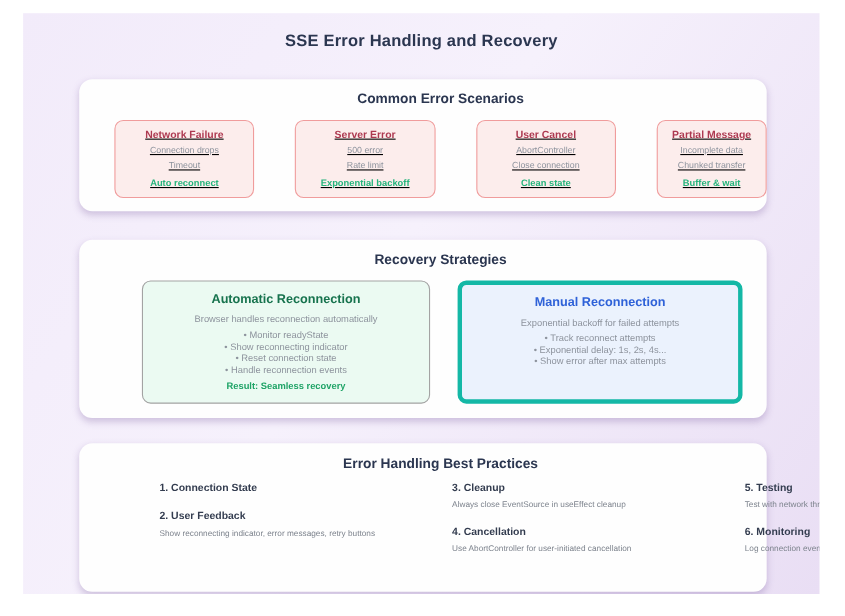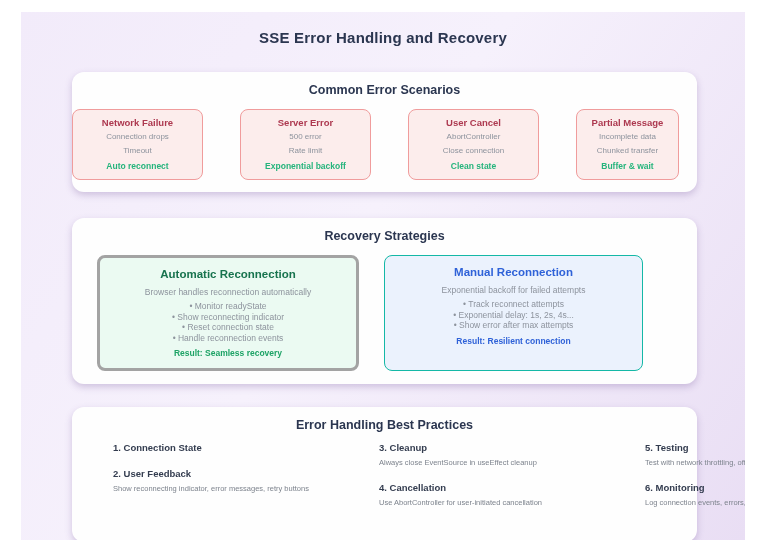"Common Error Scenarios" .panel { padding-left: none -> 32px }
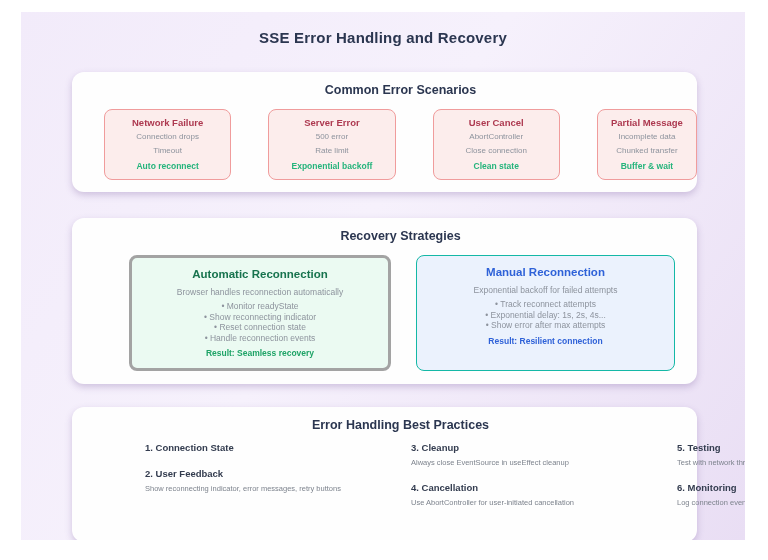"Network Failure" .scards { justify-content: flex-start -> flex-end; text-decoration: none -> underline }
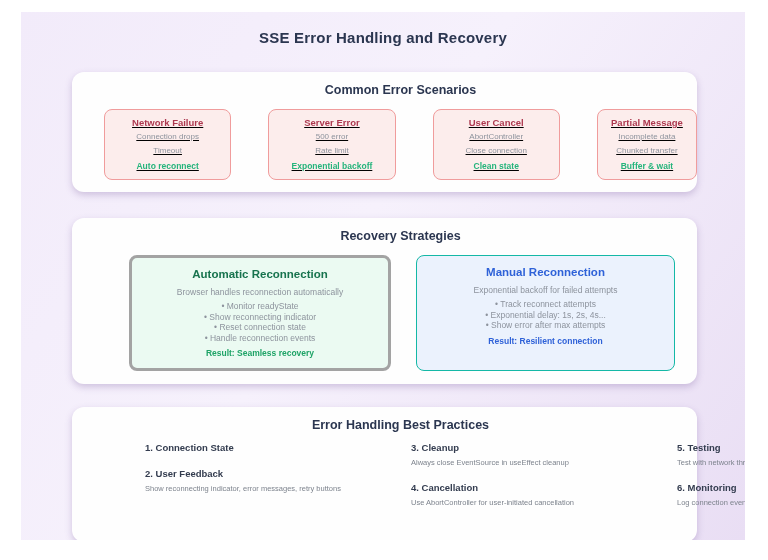"Automatic Reconnection" .strat-green { border: 3px solid #a3a3a3 -> 1px solid #a3a3a3 }
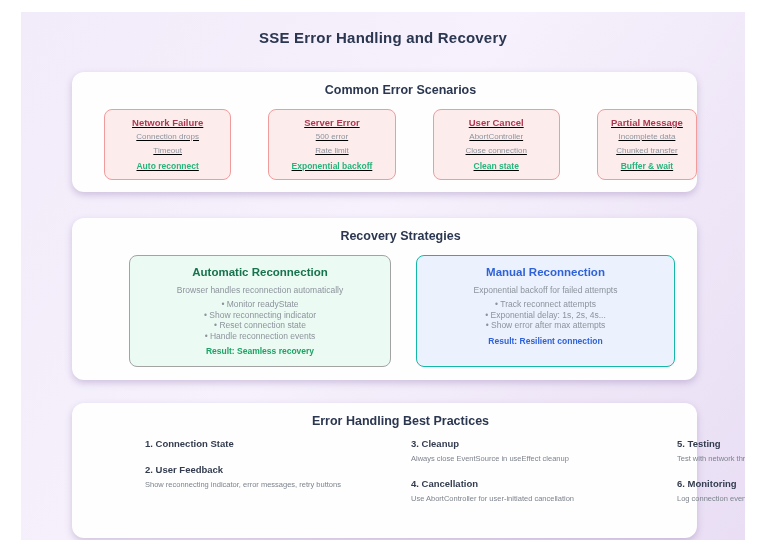"Manual Reconnection" .strat-blue { border: 1px solid #14b8a6 -> 4px solid #14b8a6 }
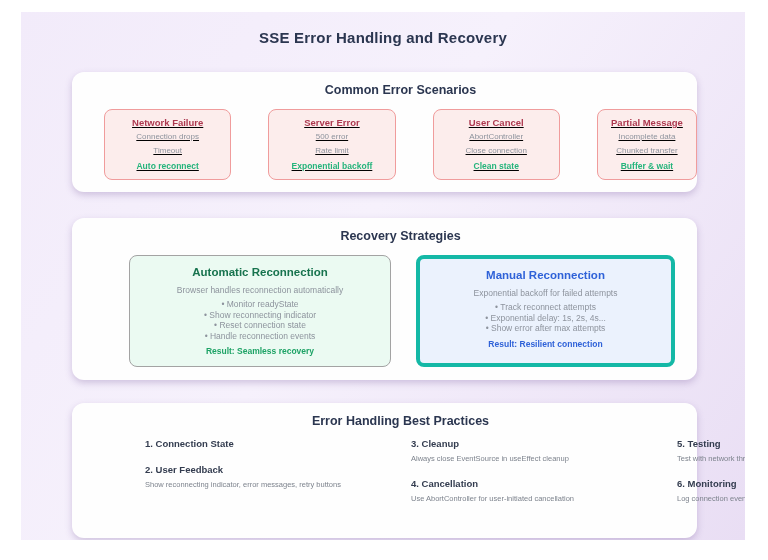"Result: Resilient connection" div.st-result { html: <div>Result: Resilient connection</div> -> none }
